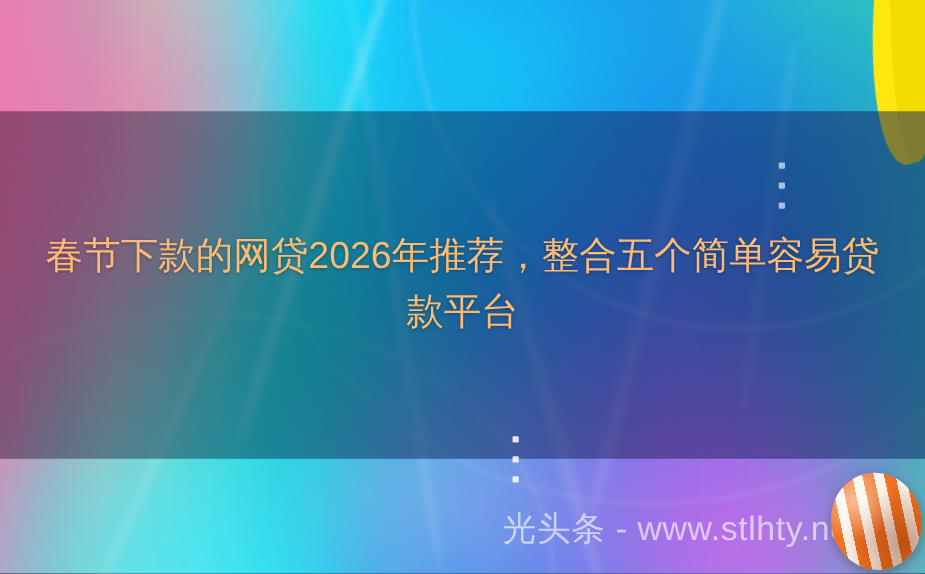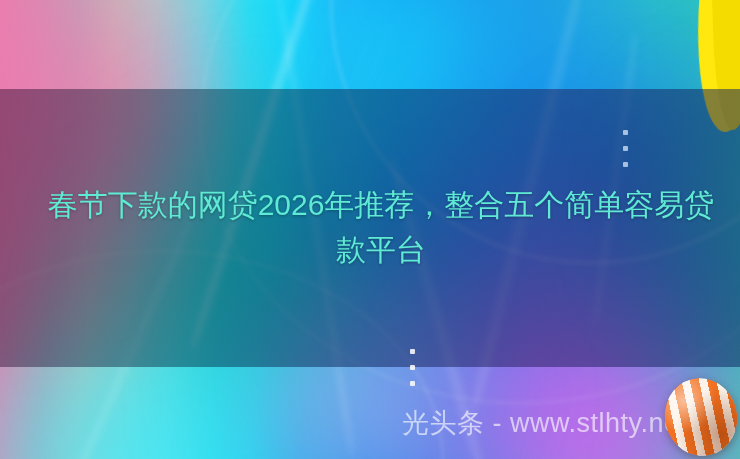"春节下款的网贷2026年推荐，整合五个简单容易贷款平台" .title { color: #5eead4 -> #fdba74; margin-left: 11px -> none }
